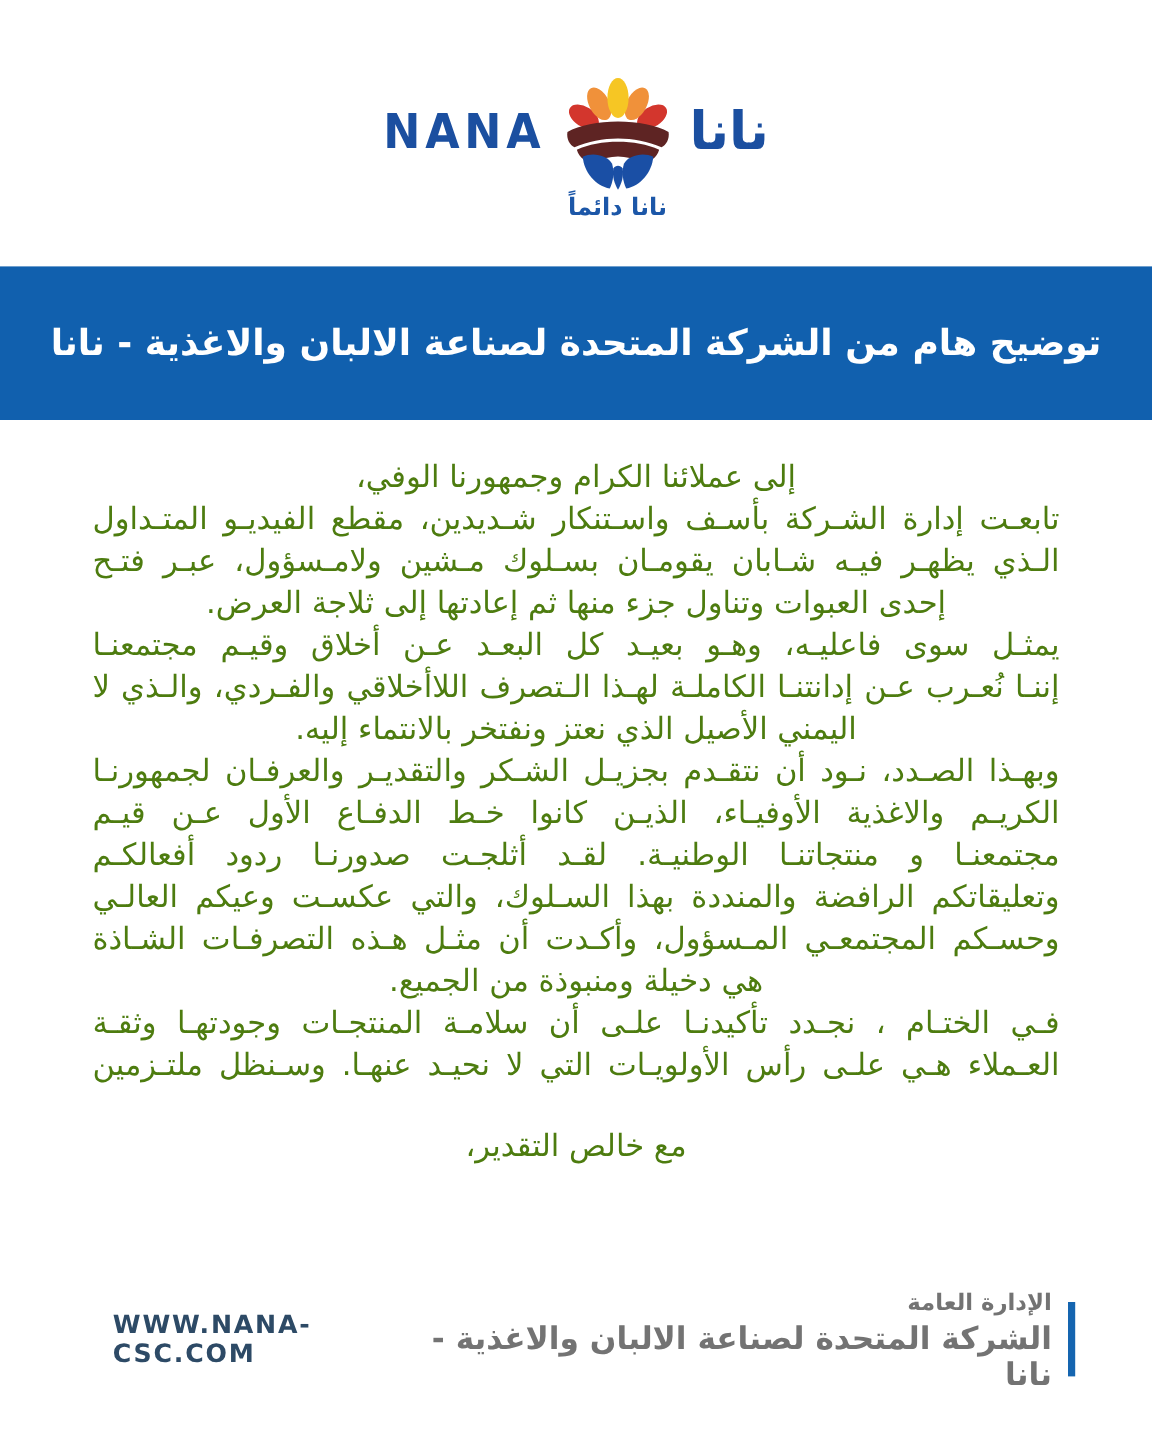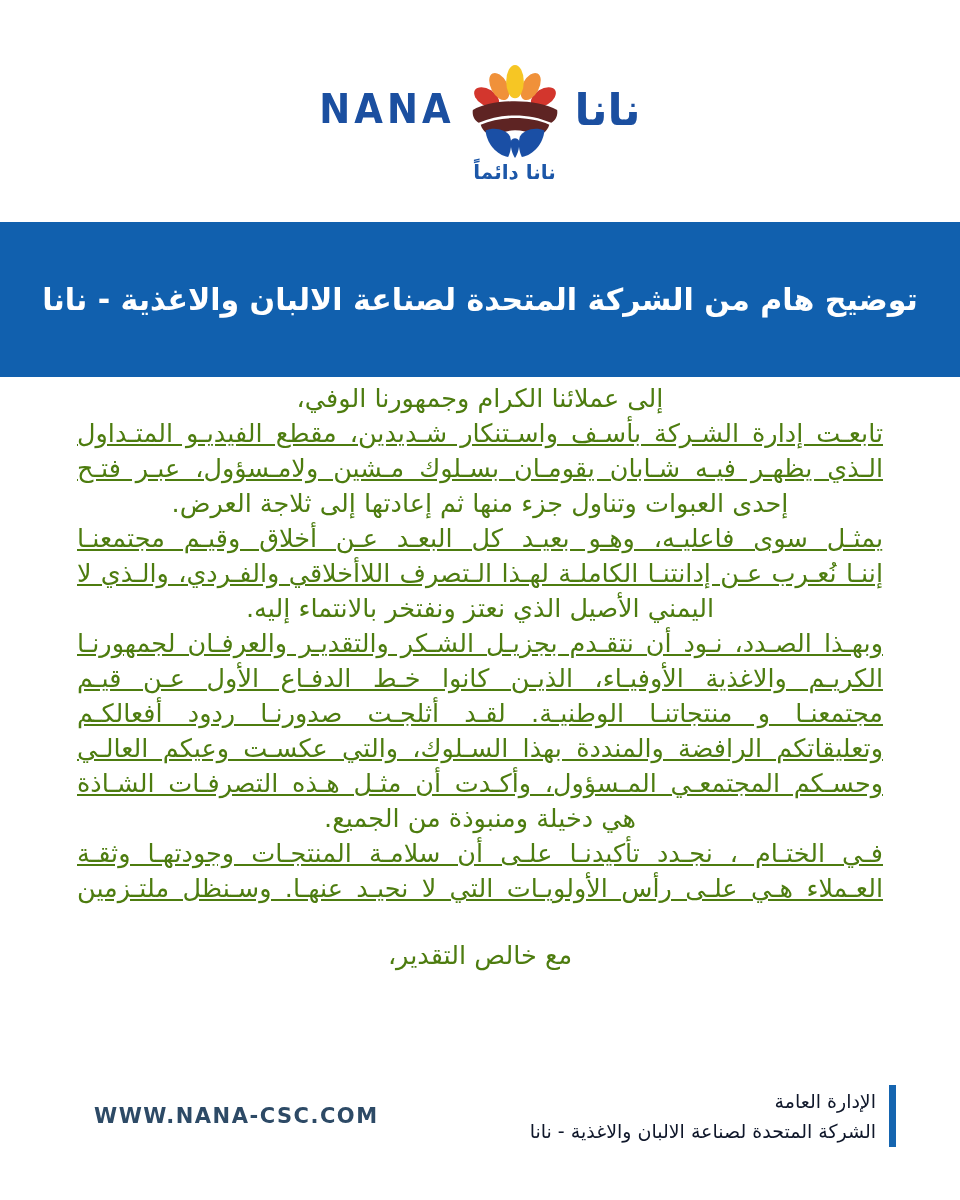"توضيح هام من الشركة المتحدة" .banner { height: 155px -> 128px }
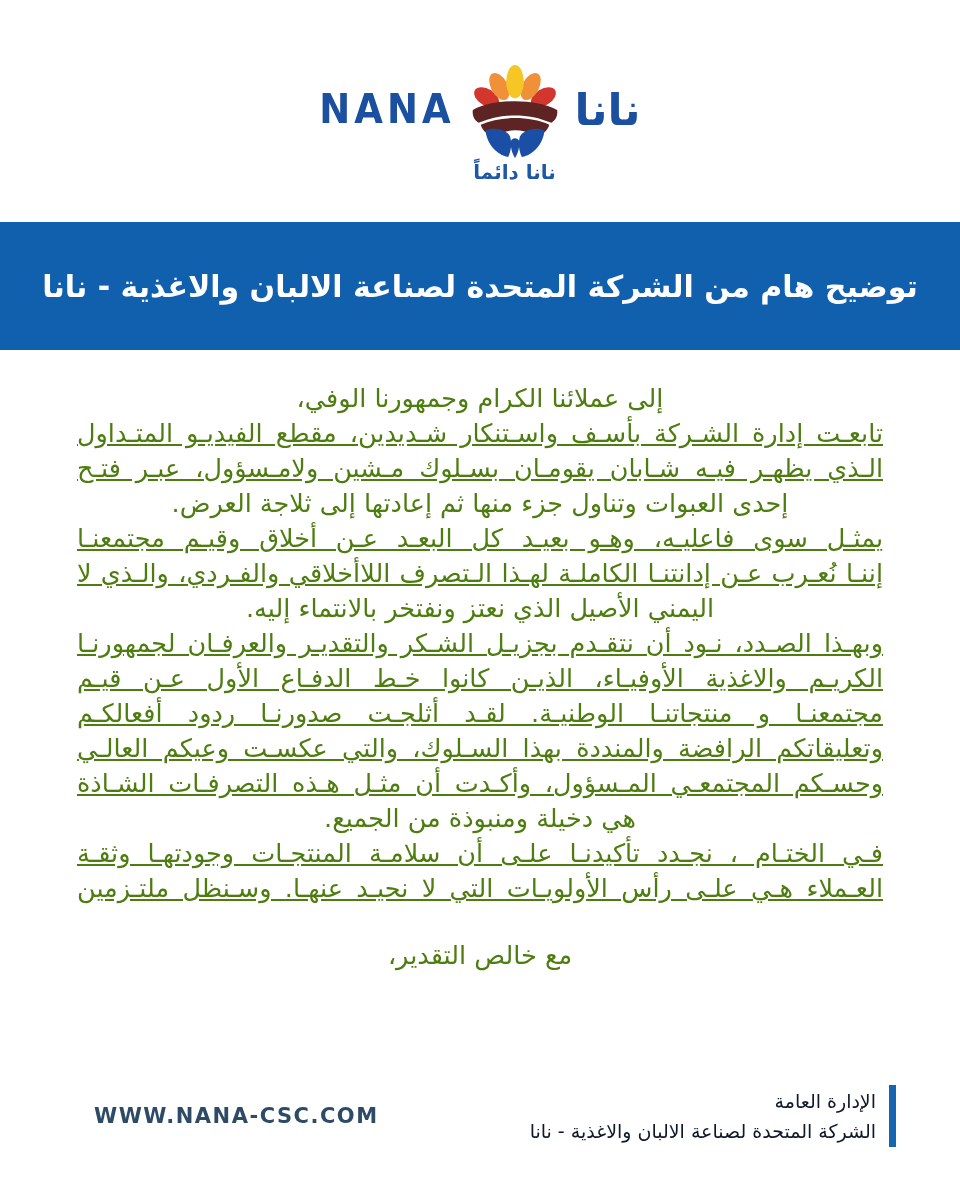"تابعـت إدارة الشـركة بأسـف واسـتنكار" .line.justify { text-decoration: underline -> none }
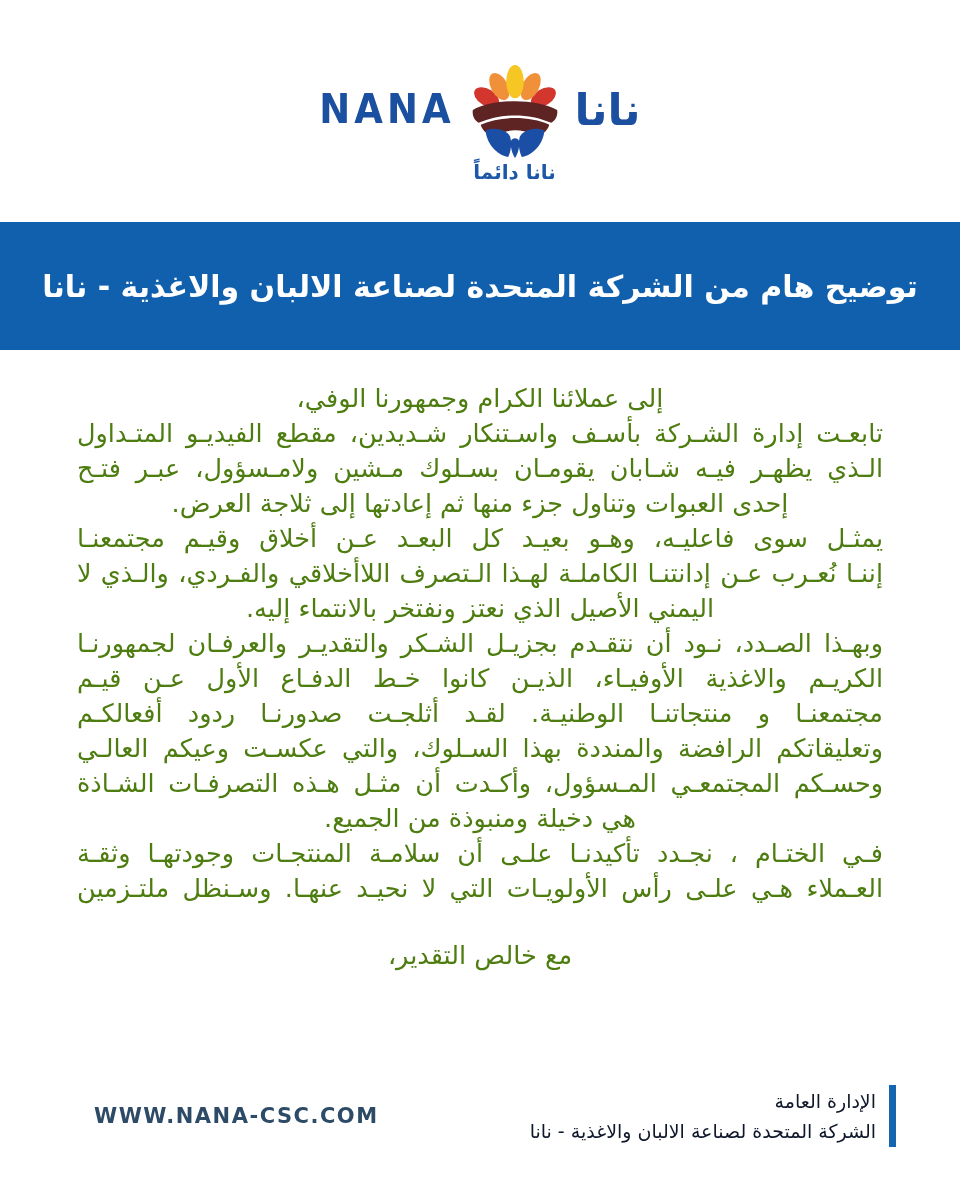"الإدارة العامة" .dept-text { color: #0f172a -> #737373; font-weight: normal -> bold }
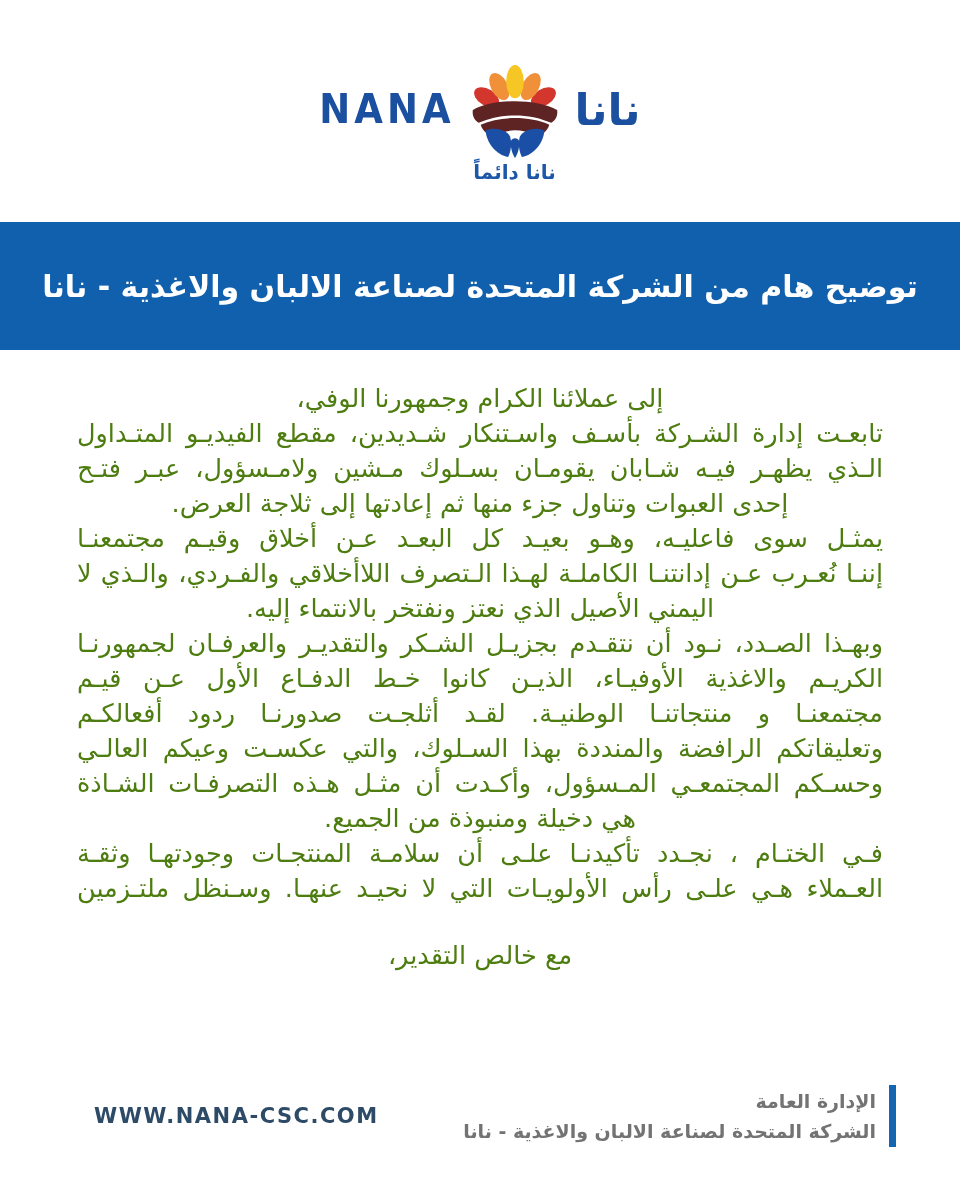"الشركة المتحدة لصناعة الالبان والاغذية" .dept-line2 { font-size: 19px -> 26px }
